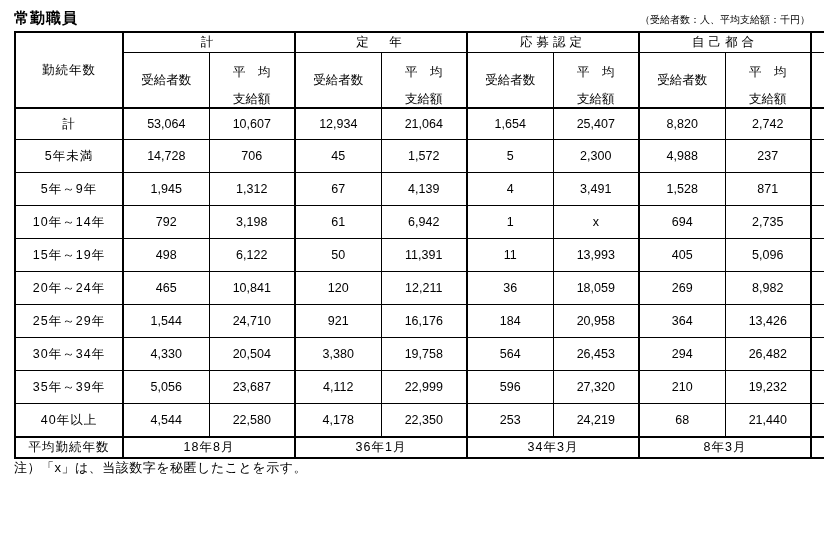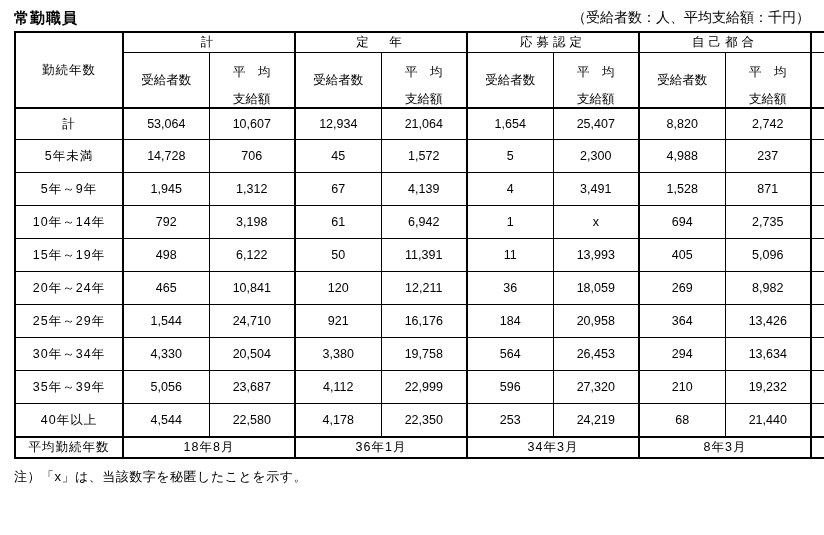"（受給者数：人、平均支給額：千円）" .unit-note { font-size: 14px -> 10px }
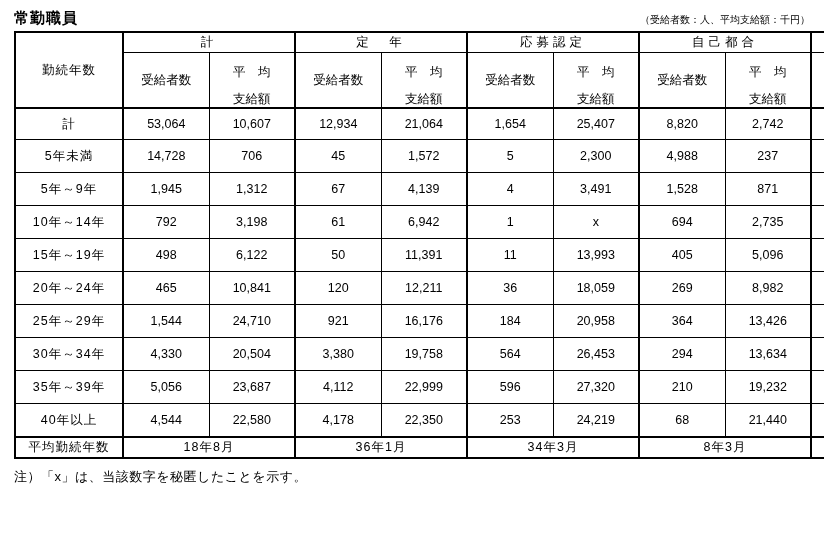"13,634" td.num { text: 13,634 -> 26,482 }
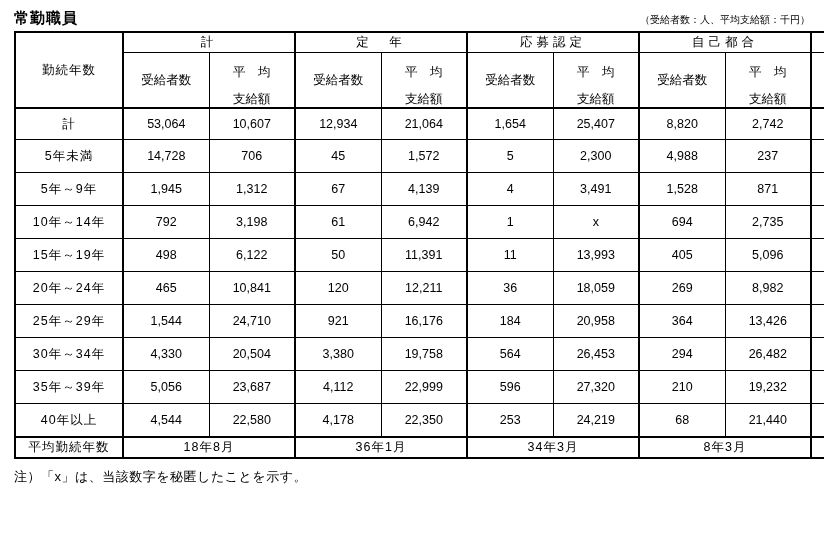"注）「x」は、当該数字を秘匿したことを示す。" .footnote { margin-top: 9px -> none }
